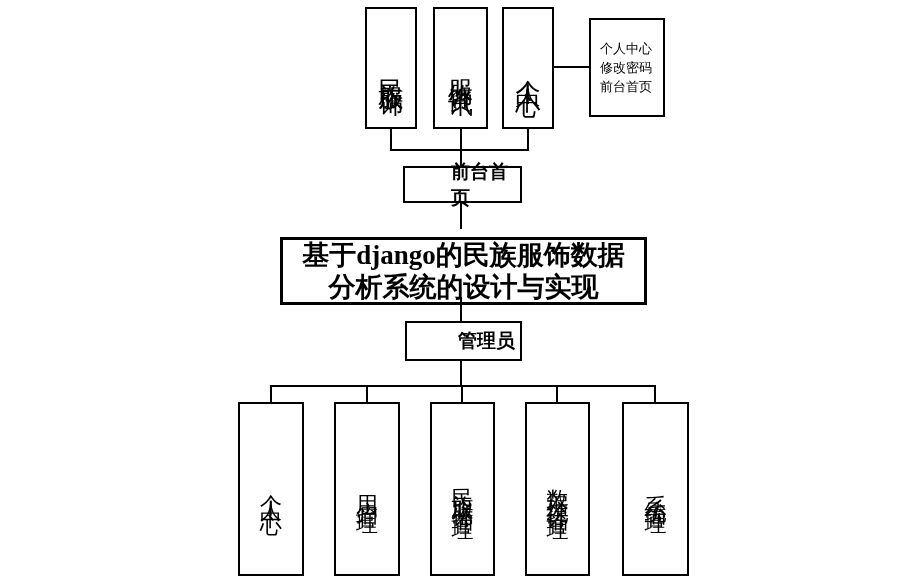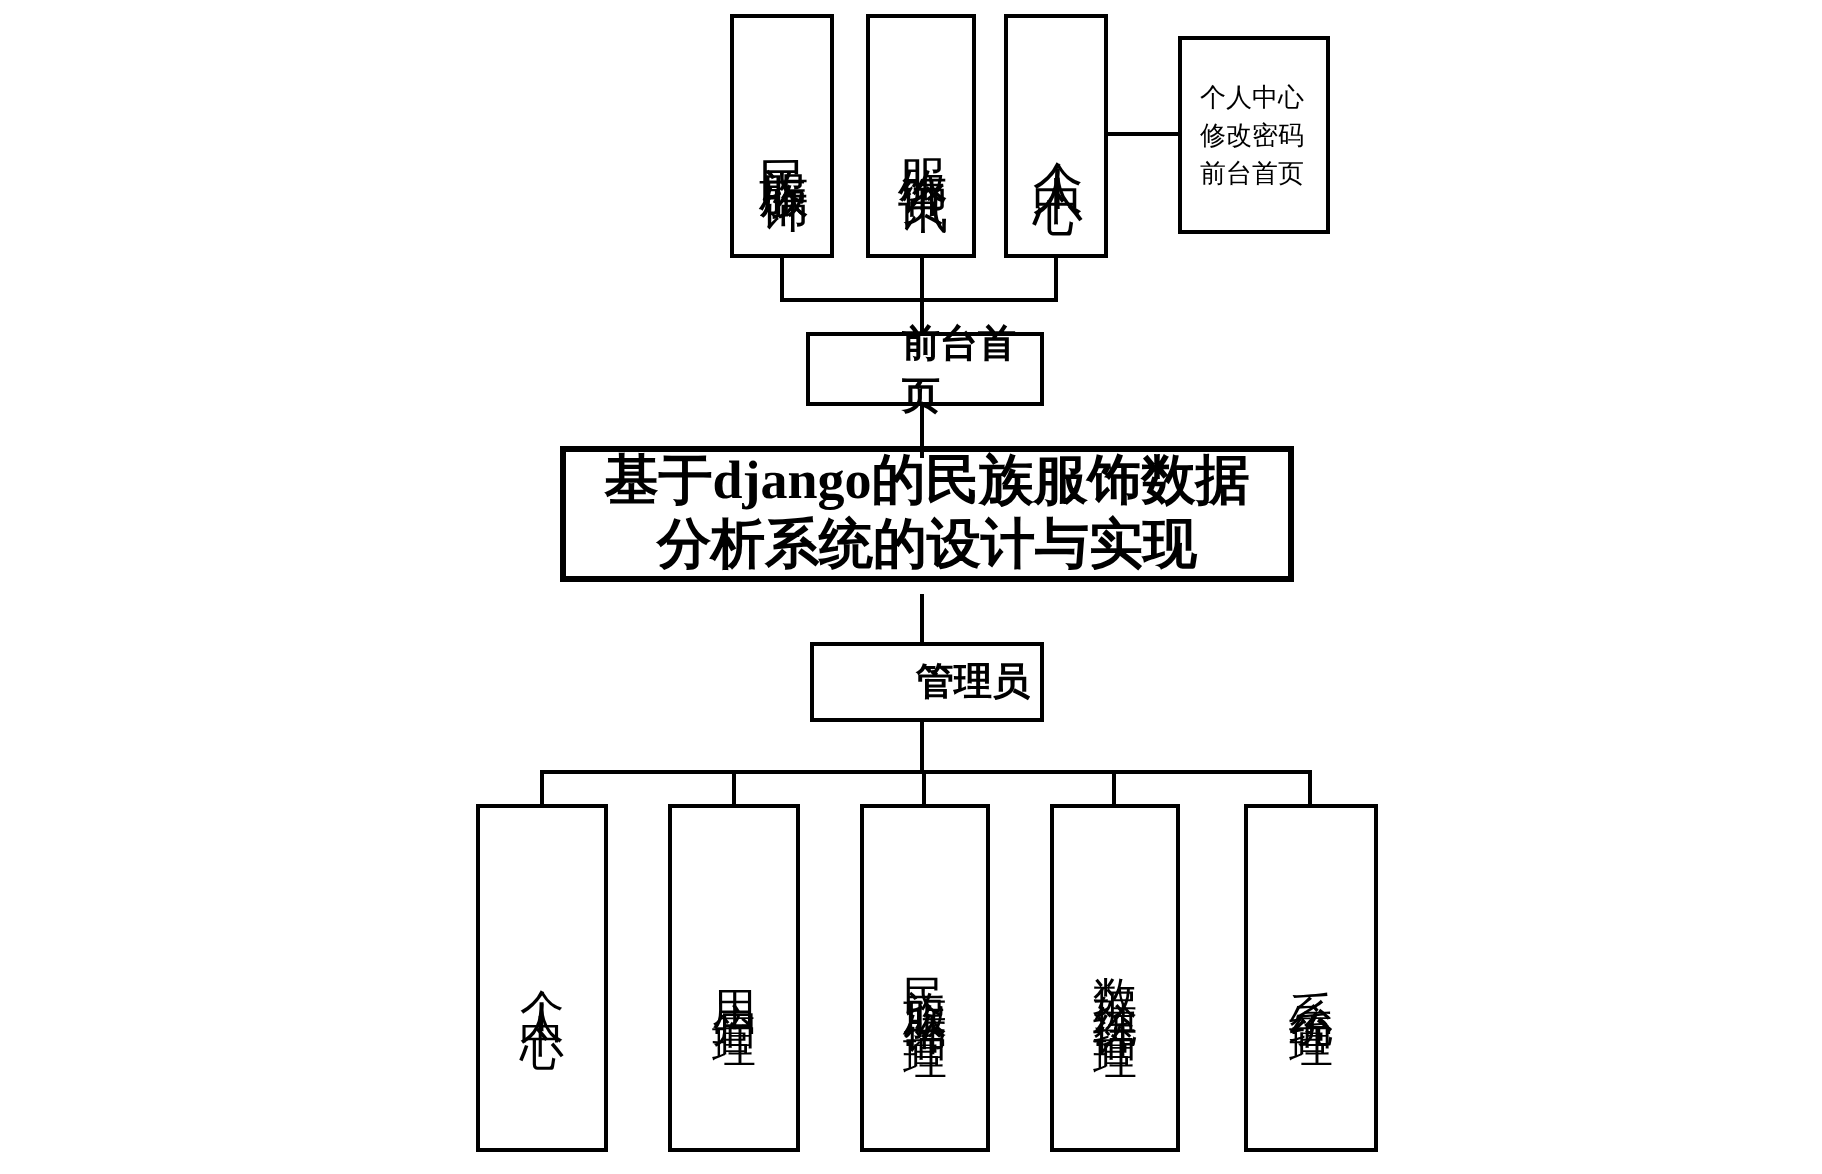"基于django的民族服饰数据" div.box { justify-content: flex-end -> none; top: 223px -> 237px }
